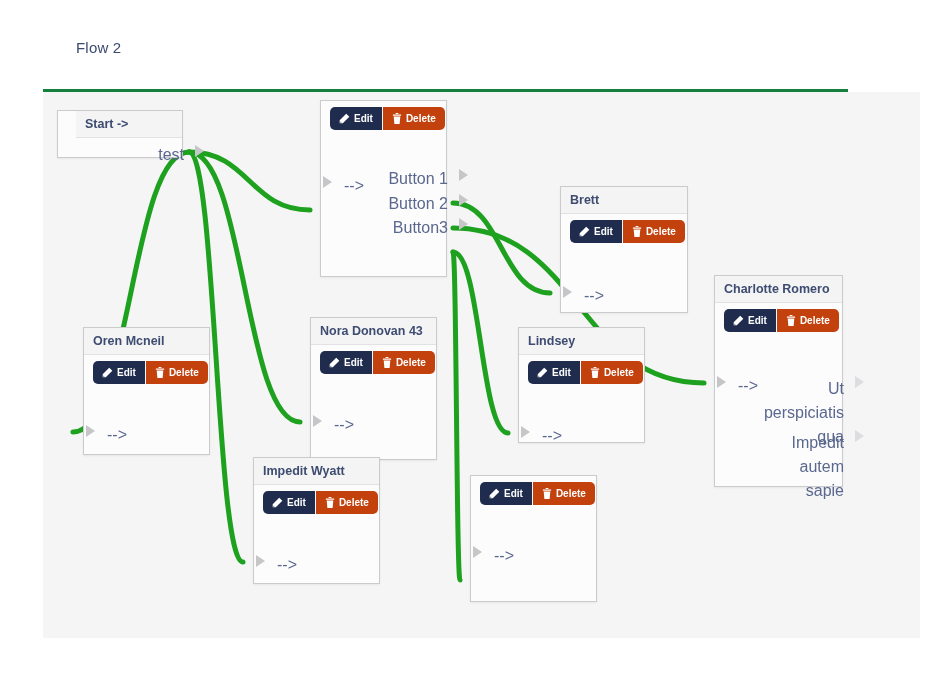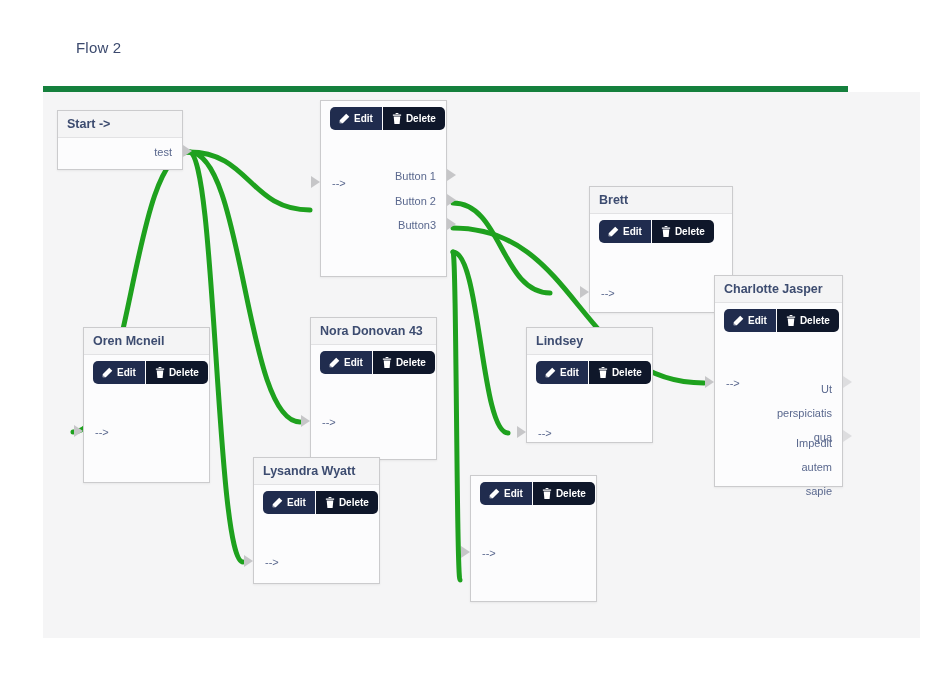"Flow 2" #titlebar { border-bottom: 6px solid #15803d -> 3px solid #15803d }
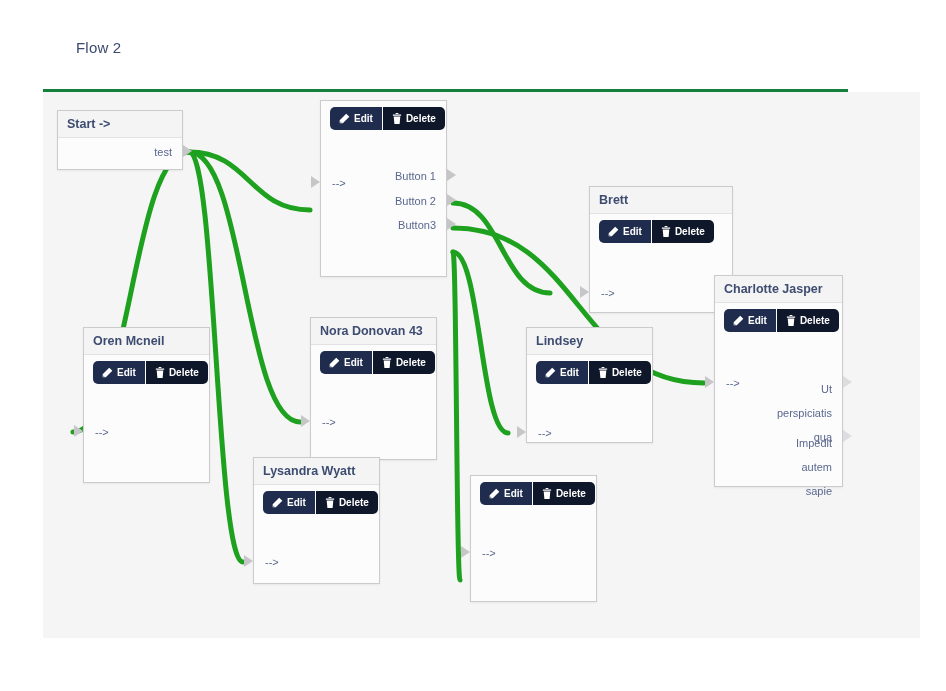"Start ->" div.node { height: 60px -> 48px; padding-left: none -> 18px }
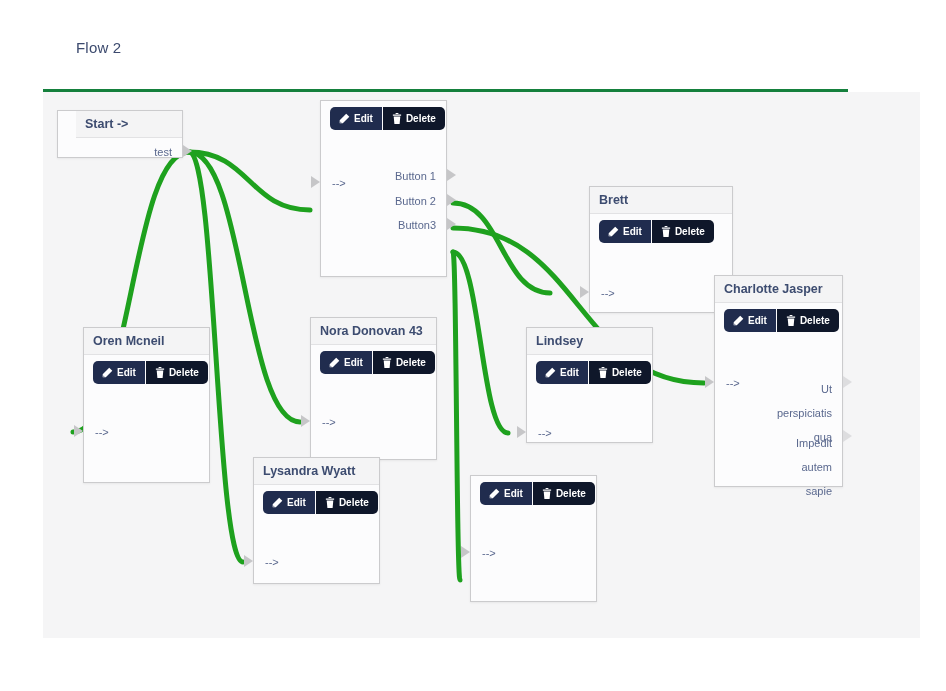"Delete" .btn.del { background: #0f172a -> #c2410c }
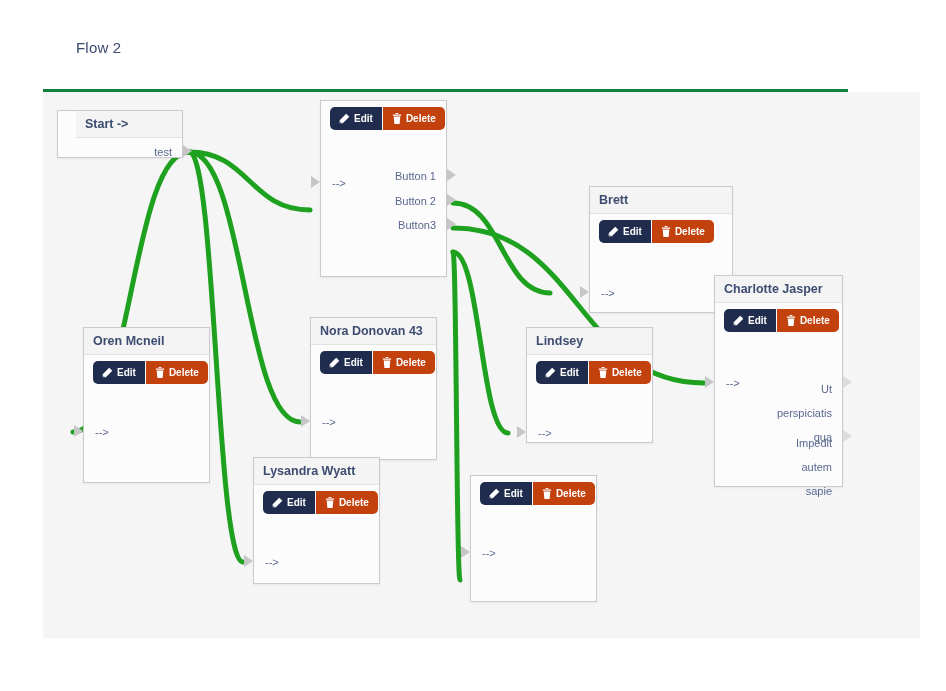"test" .port-row { font-size: 11px -> 16px; left: 0 -> 12px }
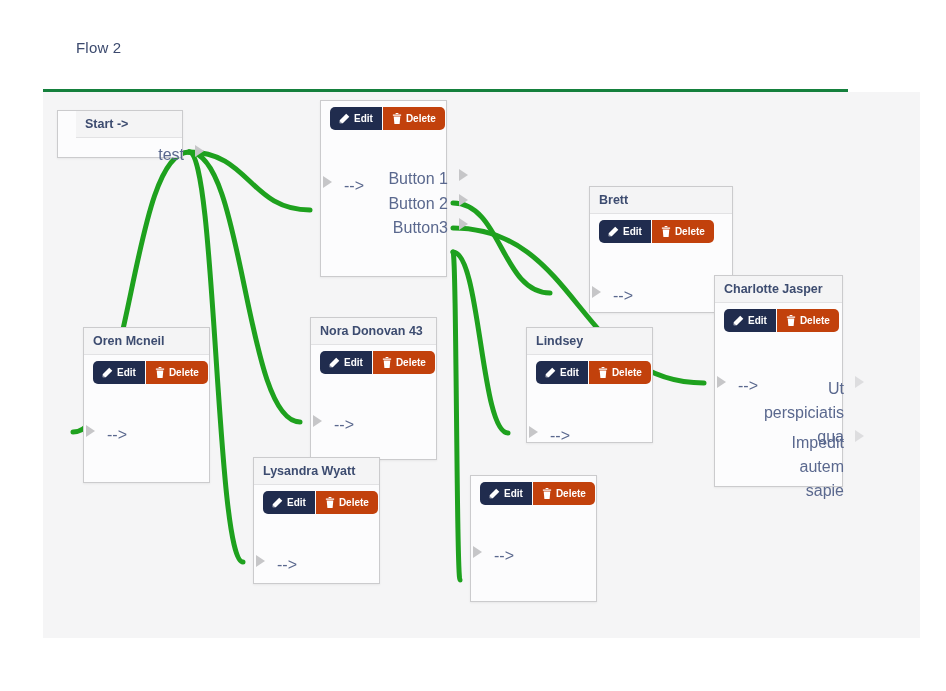"Brett" div.node { margin-left: 29px -> none; width: 144px -> 128px }
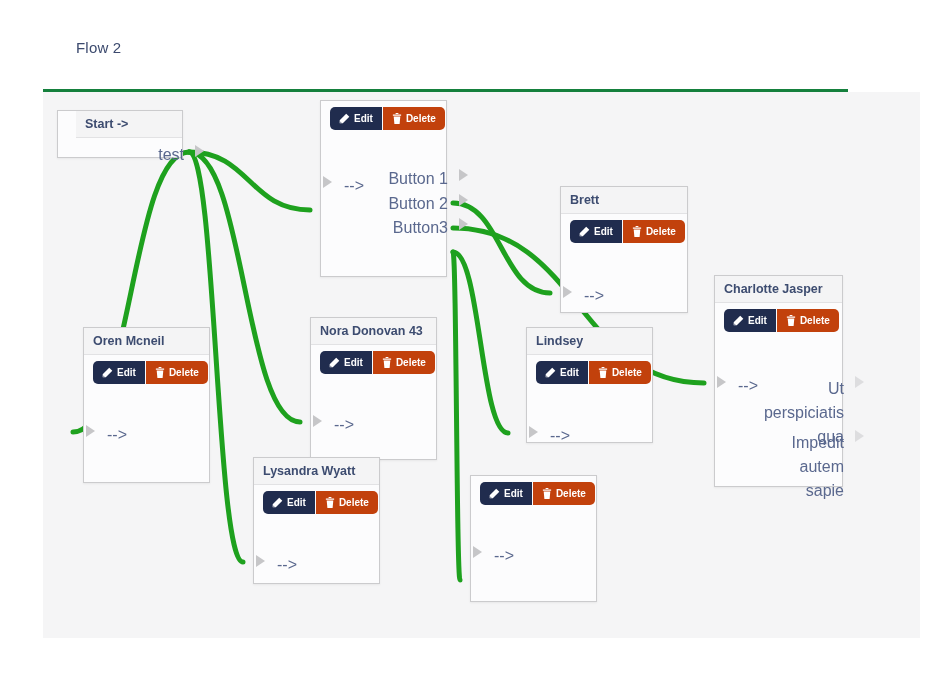"Charlotte Jasper" div.node-header { text: Jasper -> Romero }
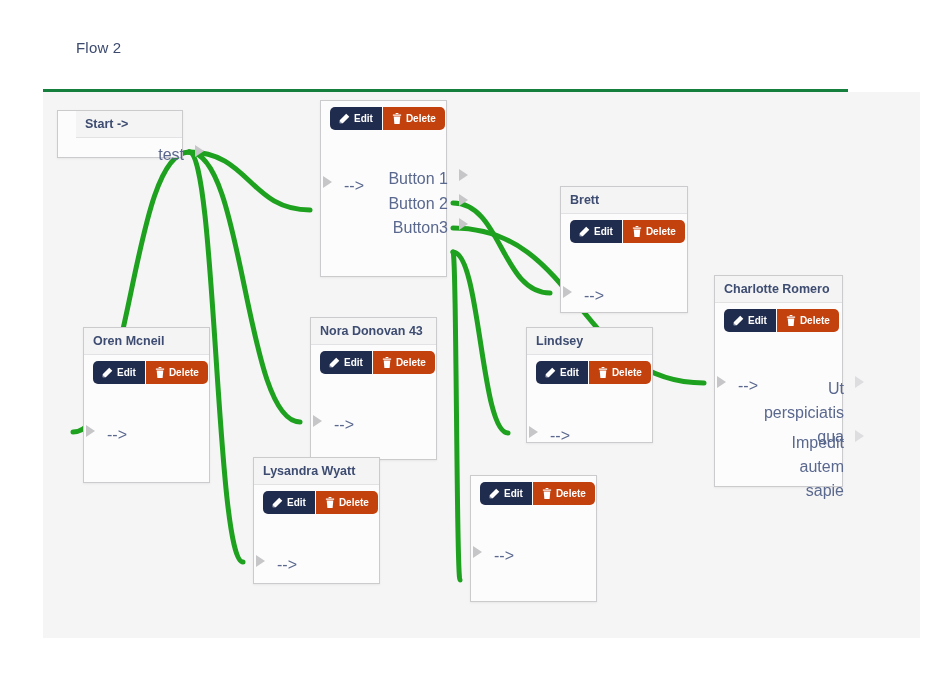"Oren Mcneil" div.node { height: 156px -> 128px }
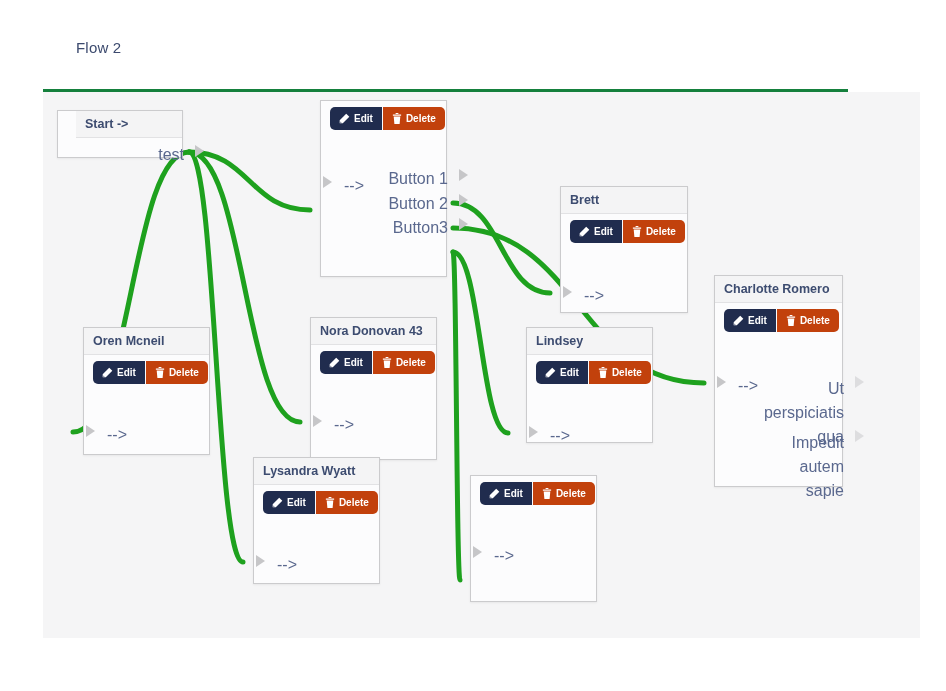"Lindsey" div.node { margin-left: 8px -> none }
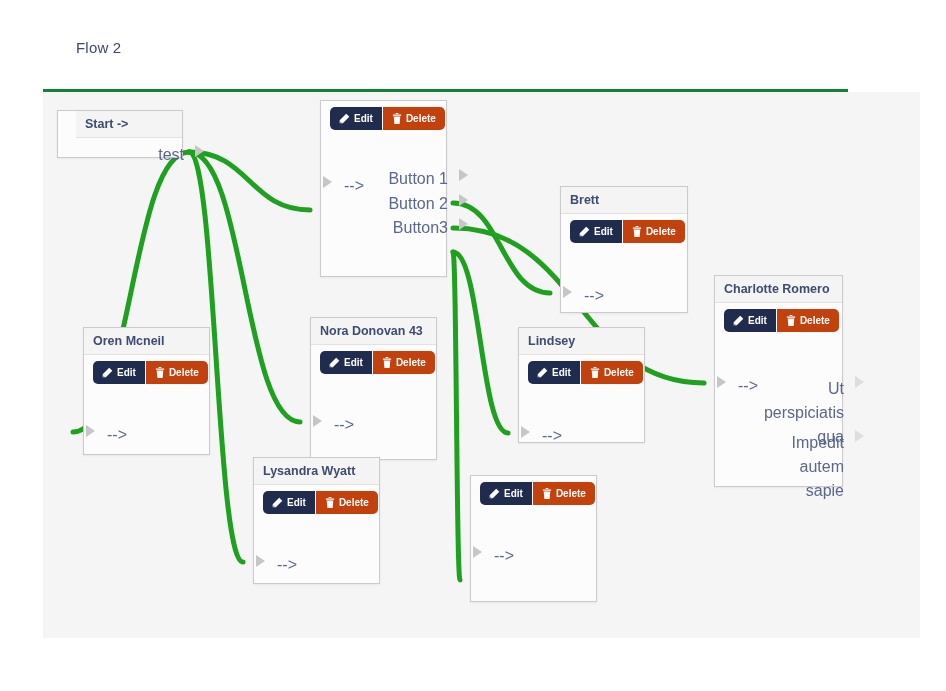"Lysandra Wyatt" div.node-header { text: Lysandra -> Impedit }
